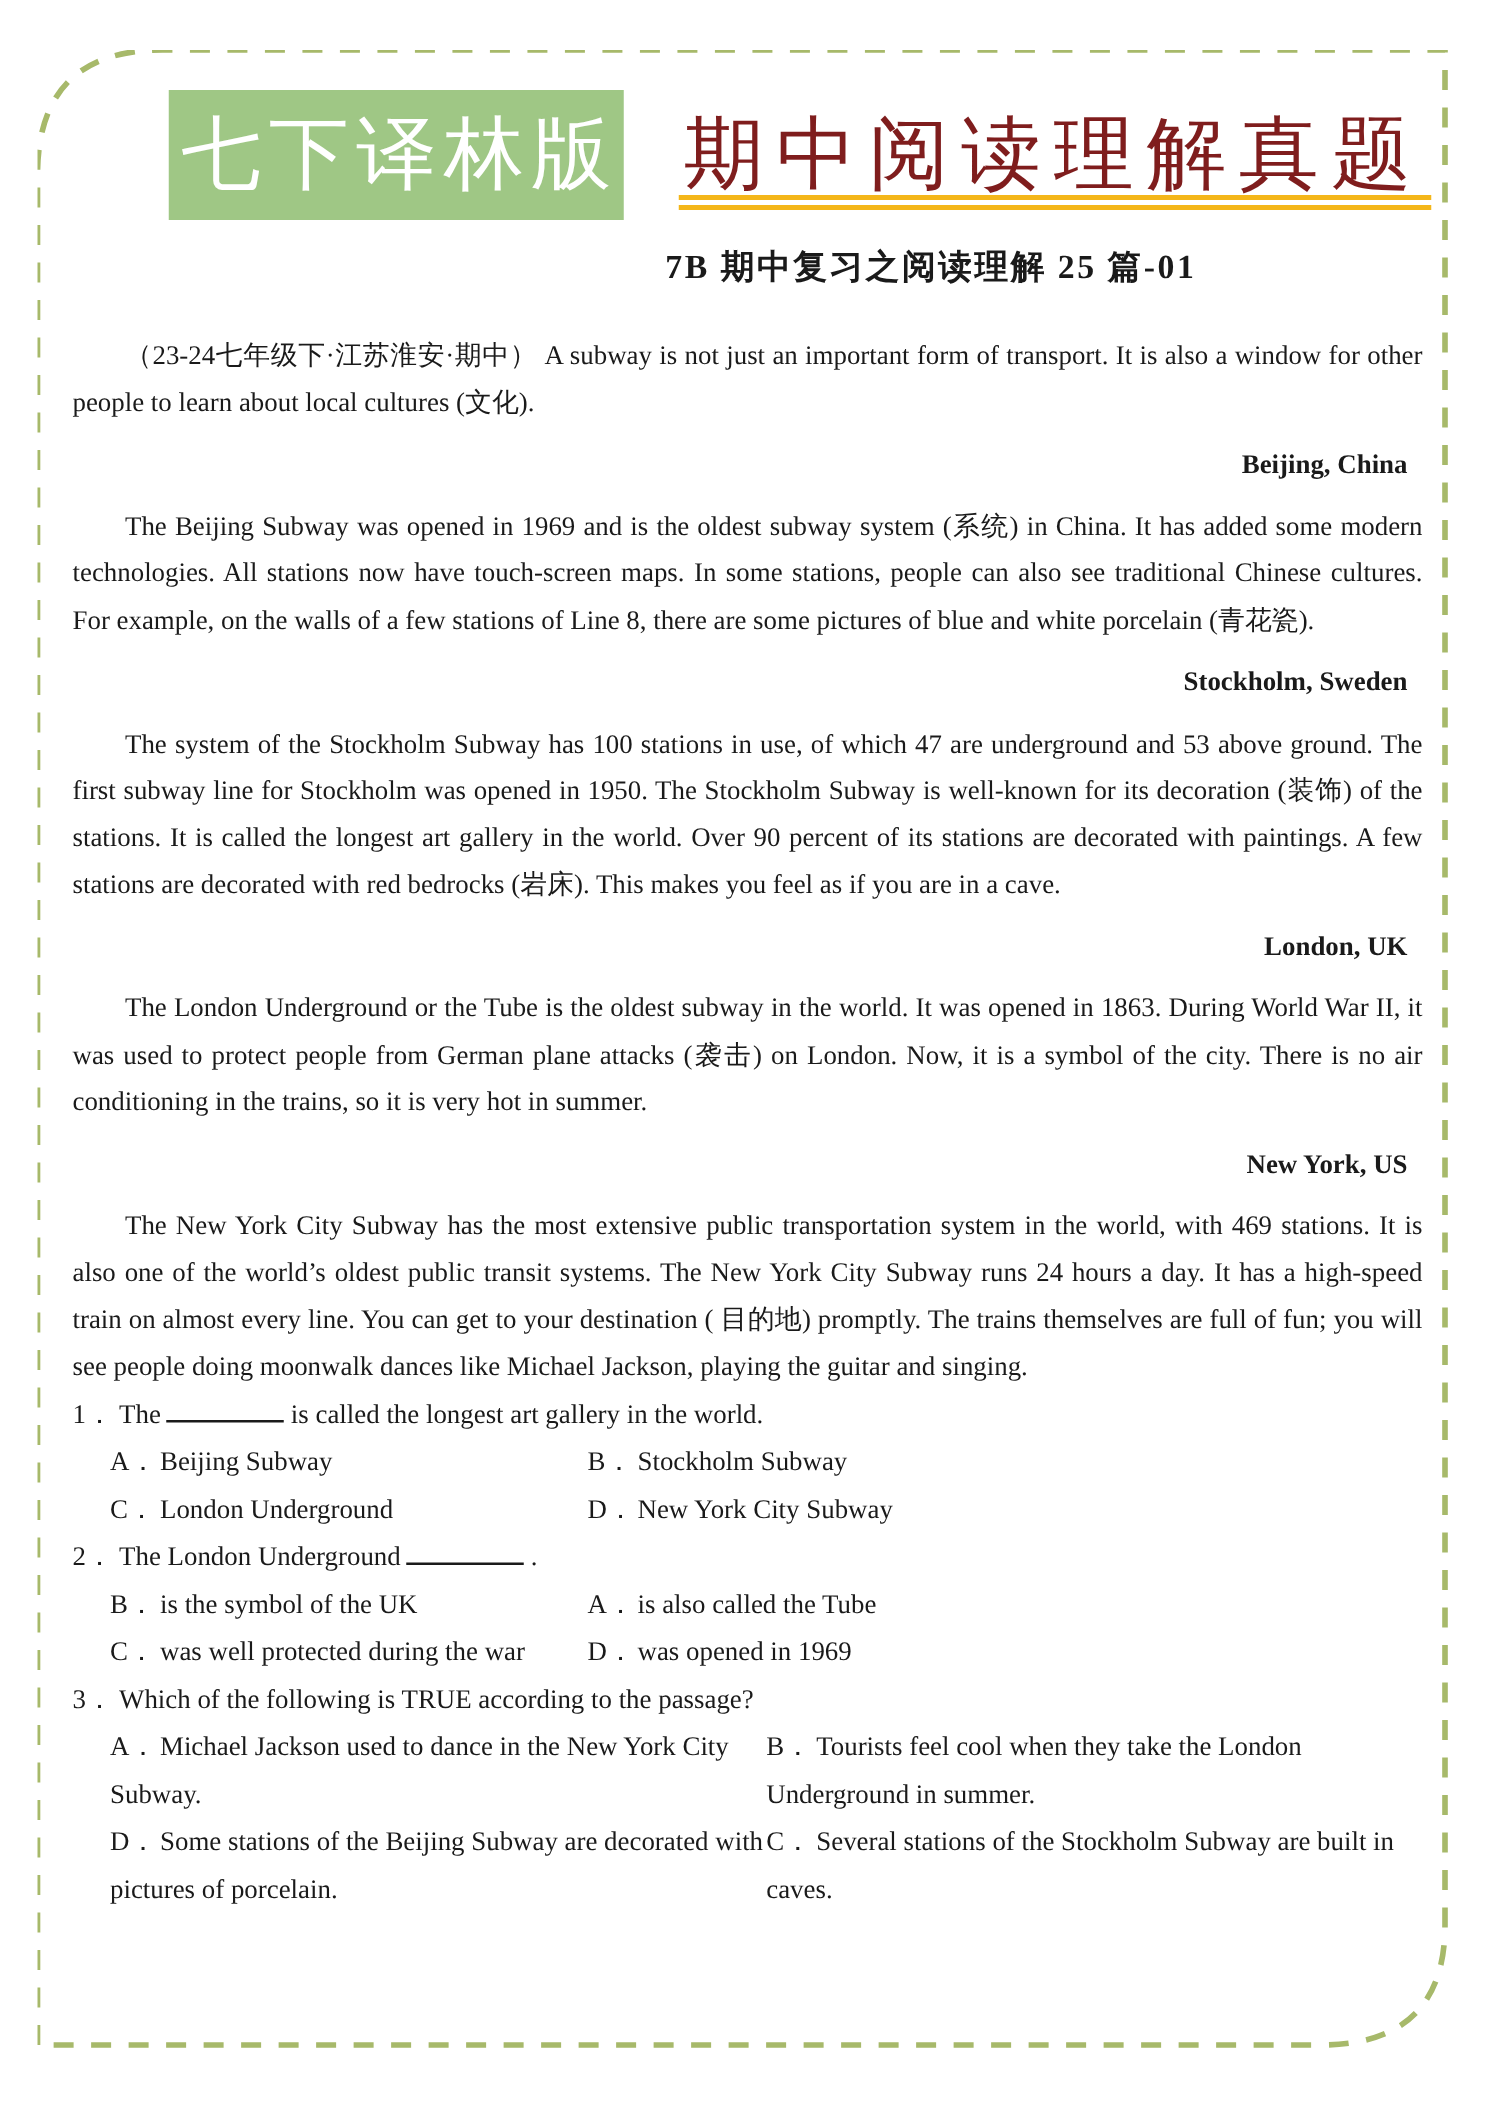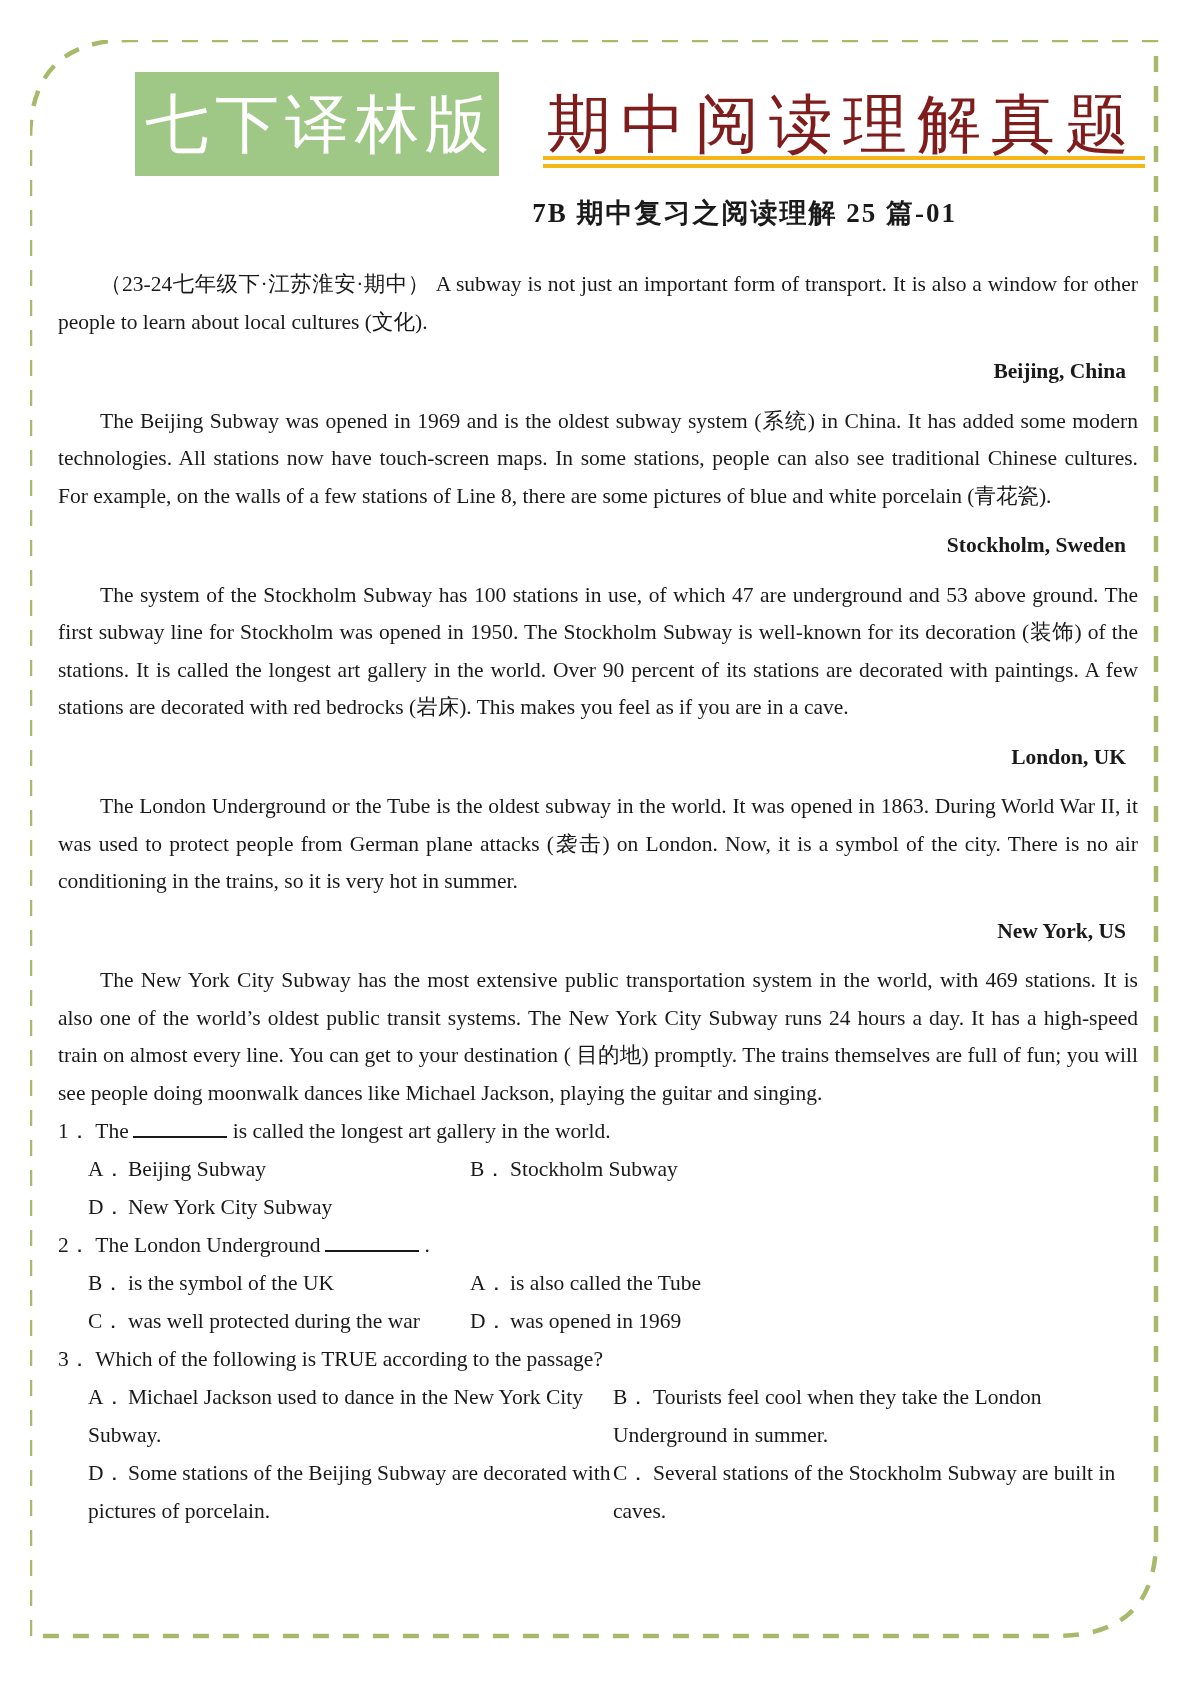"C． London Underground" div.opt { html: none -> <div><span>C．</span><span>London Underground</span></div> }
